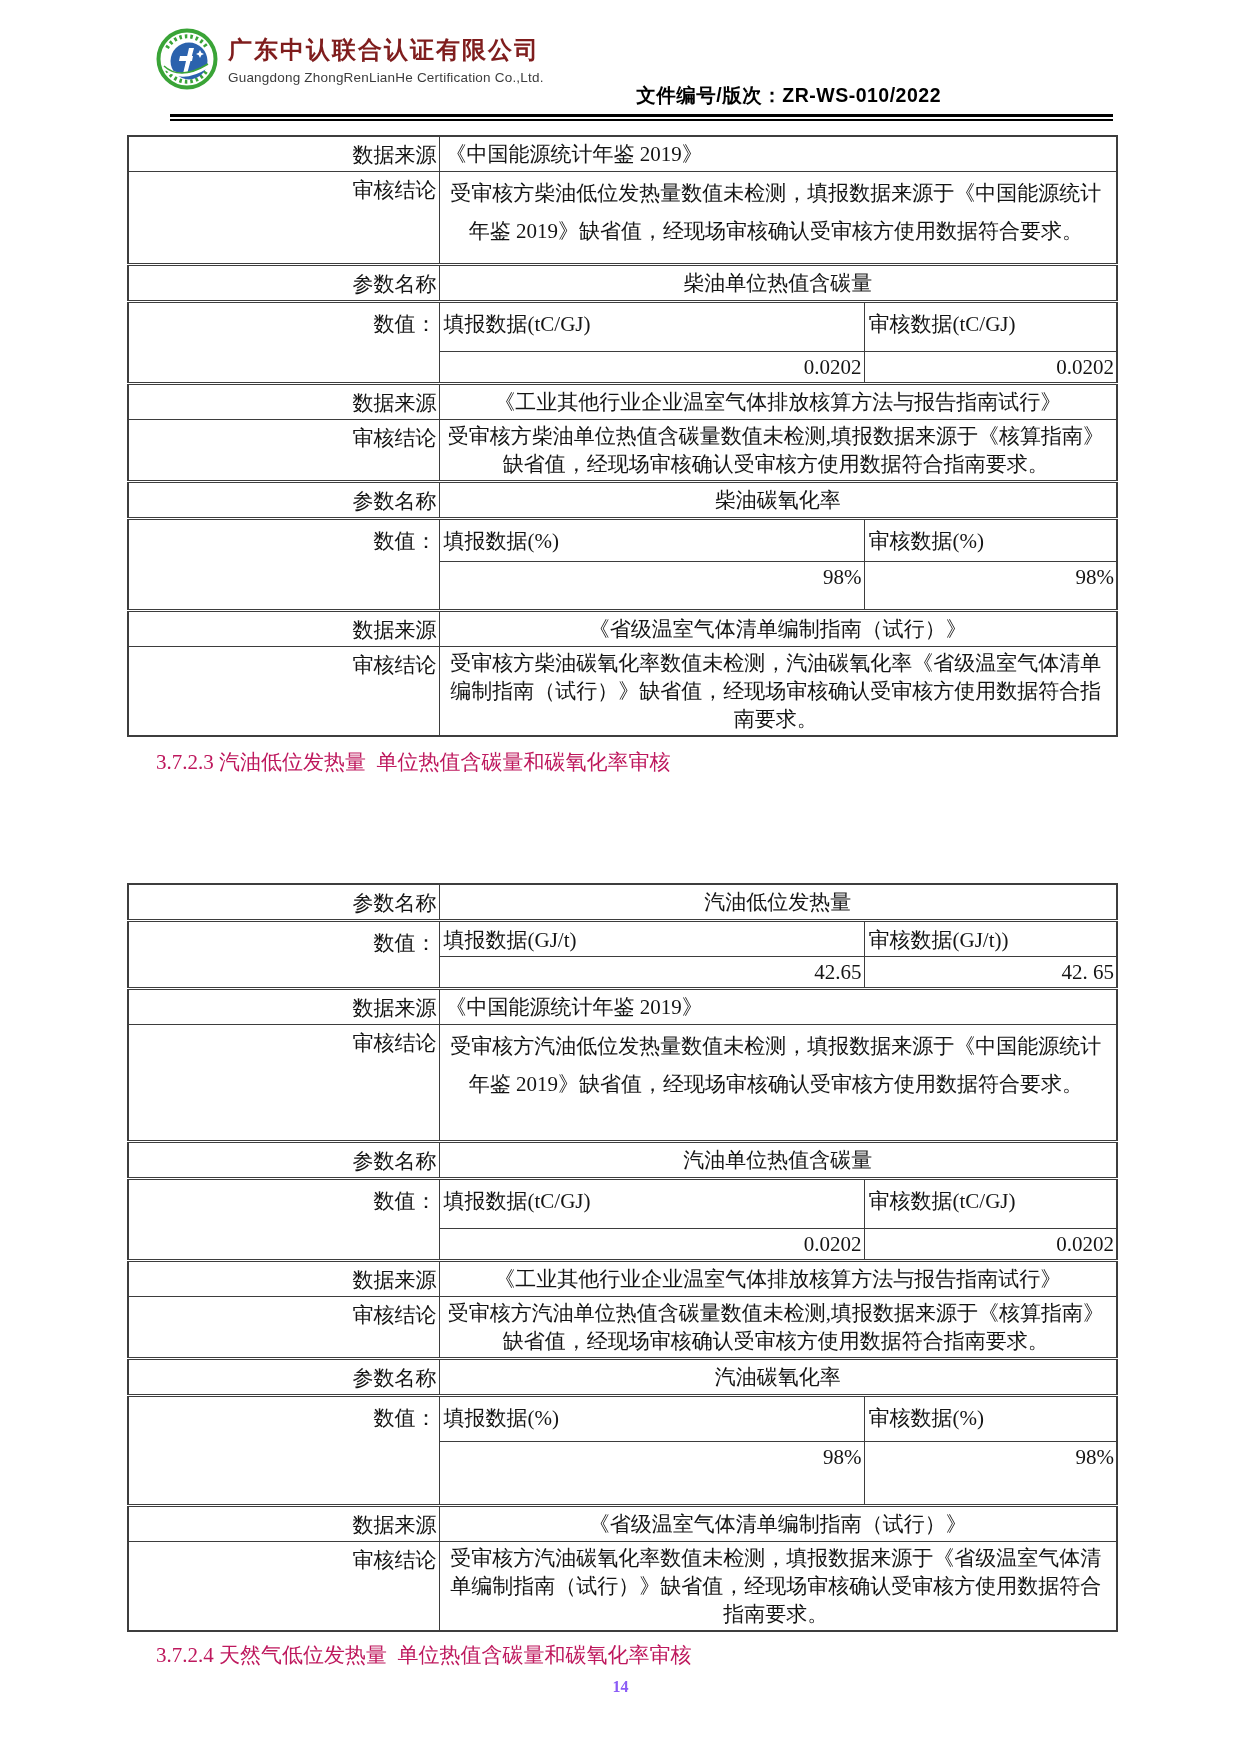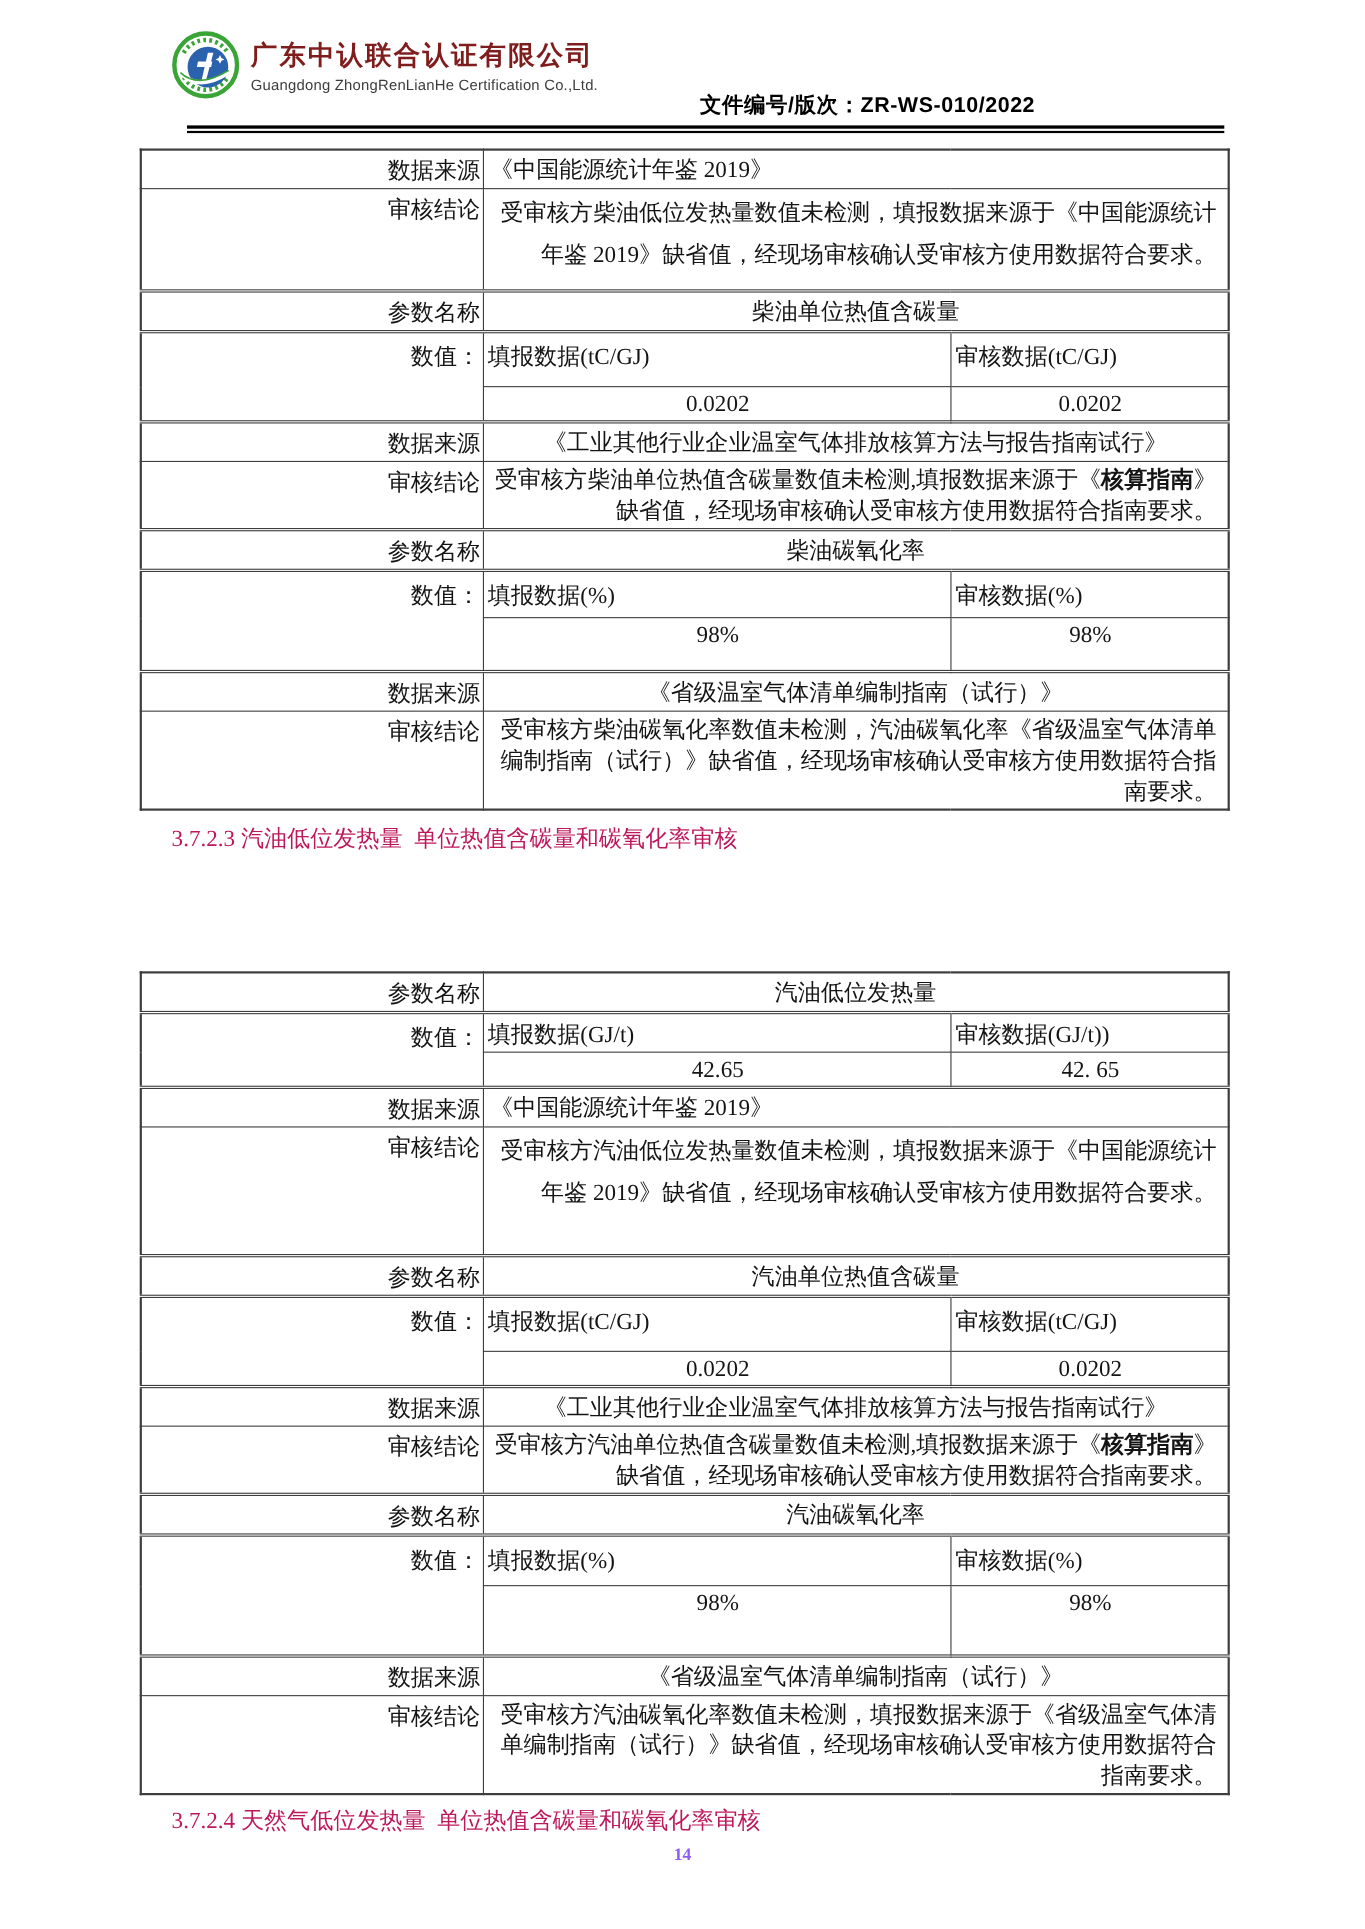"受审核方柴油低位发热量数值未检测，填报数据来源于《中国能源统计年鉴" td.concl { text-align: right -> center }
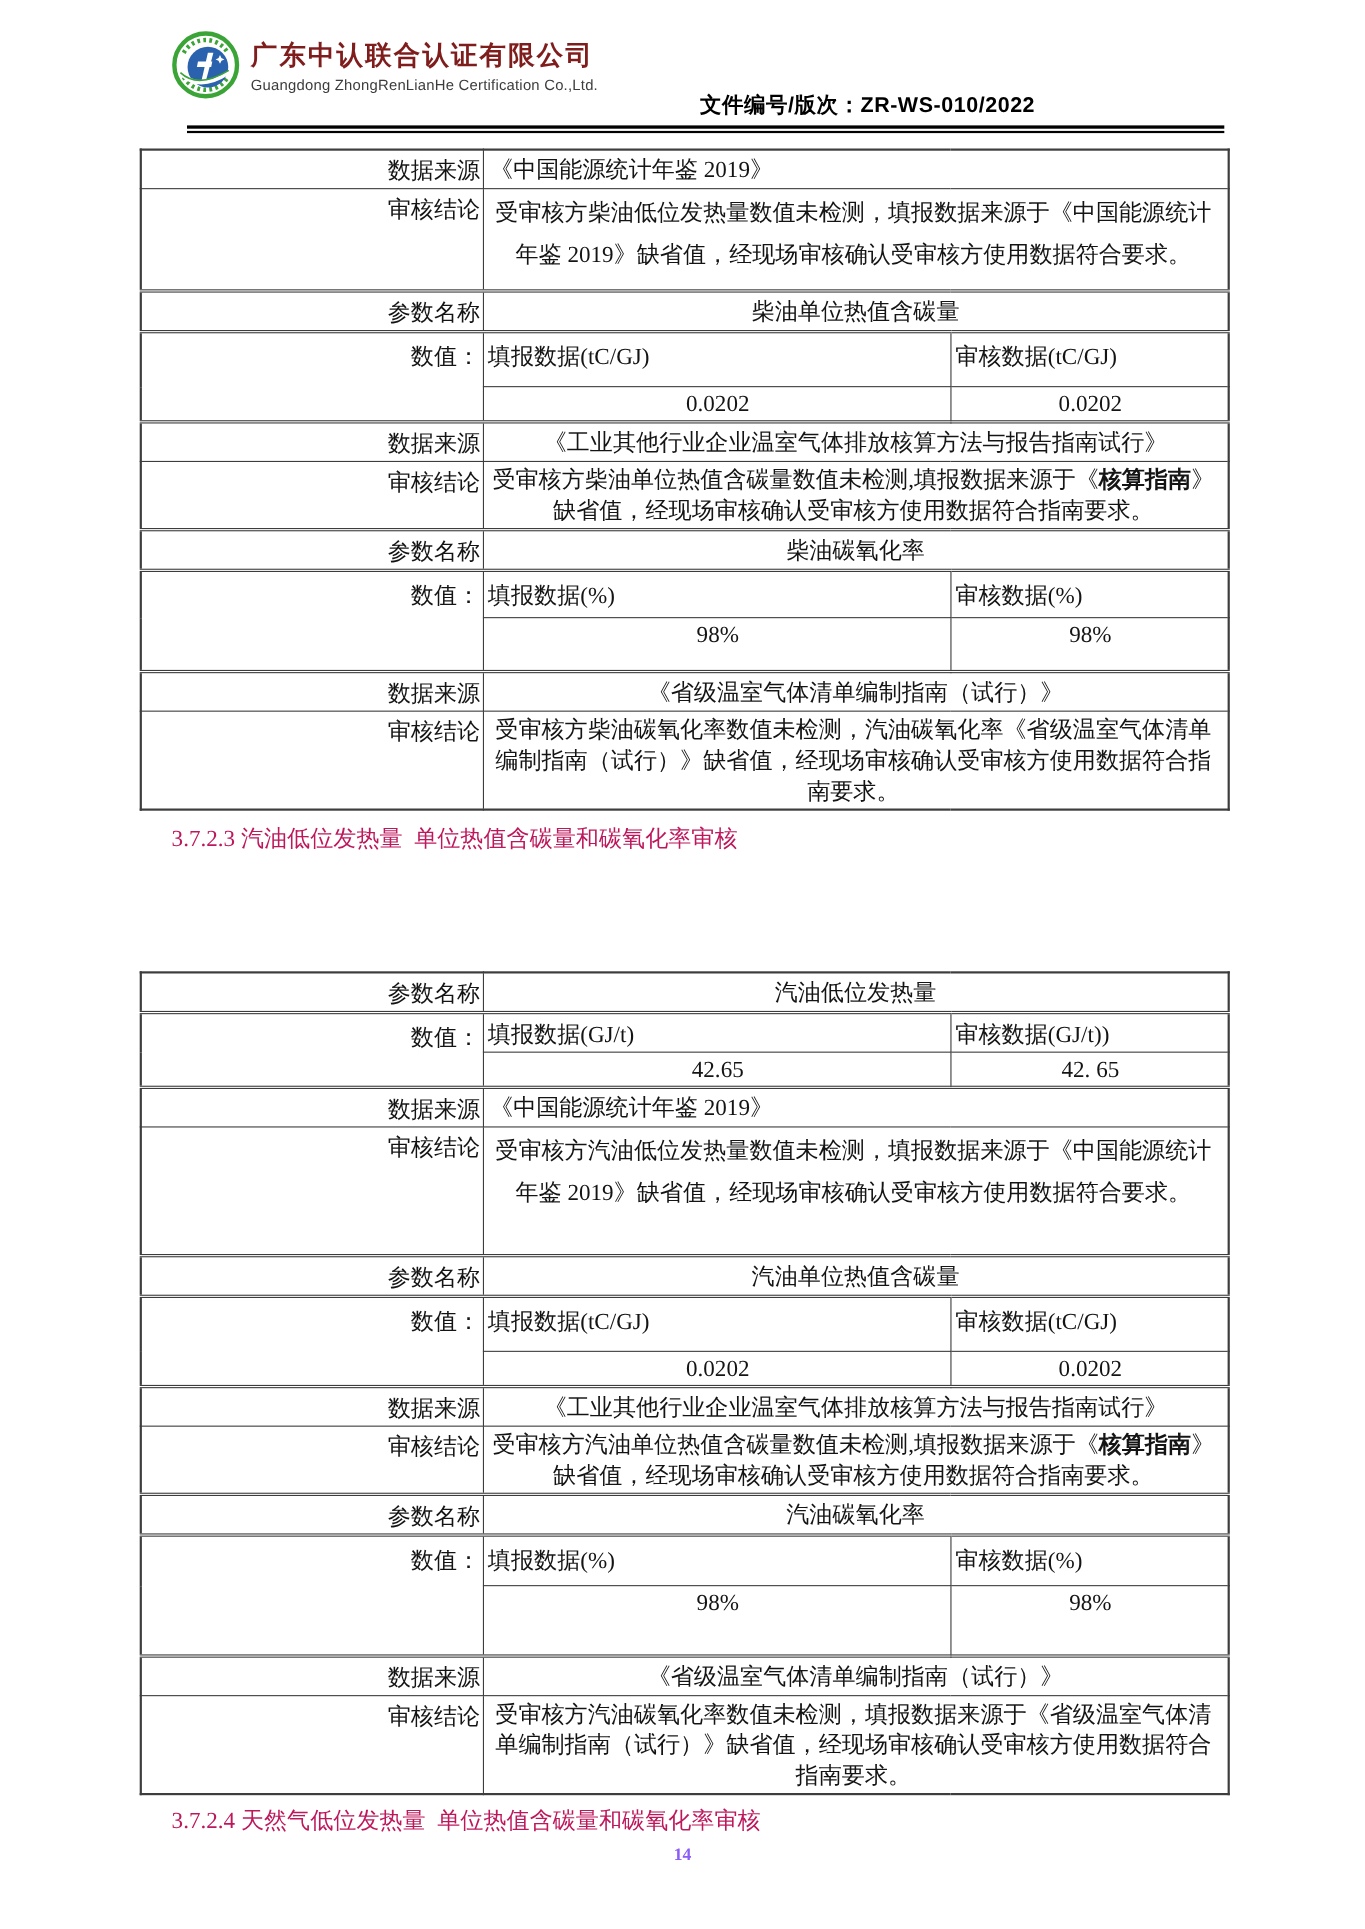"0.0202" td.numv { text-align: center -> right }
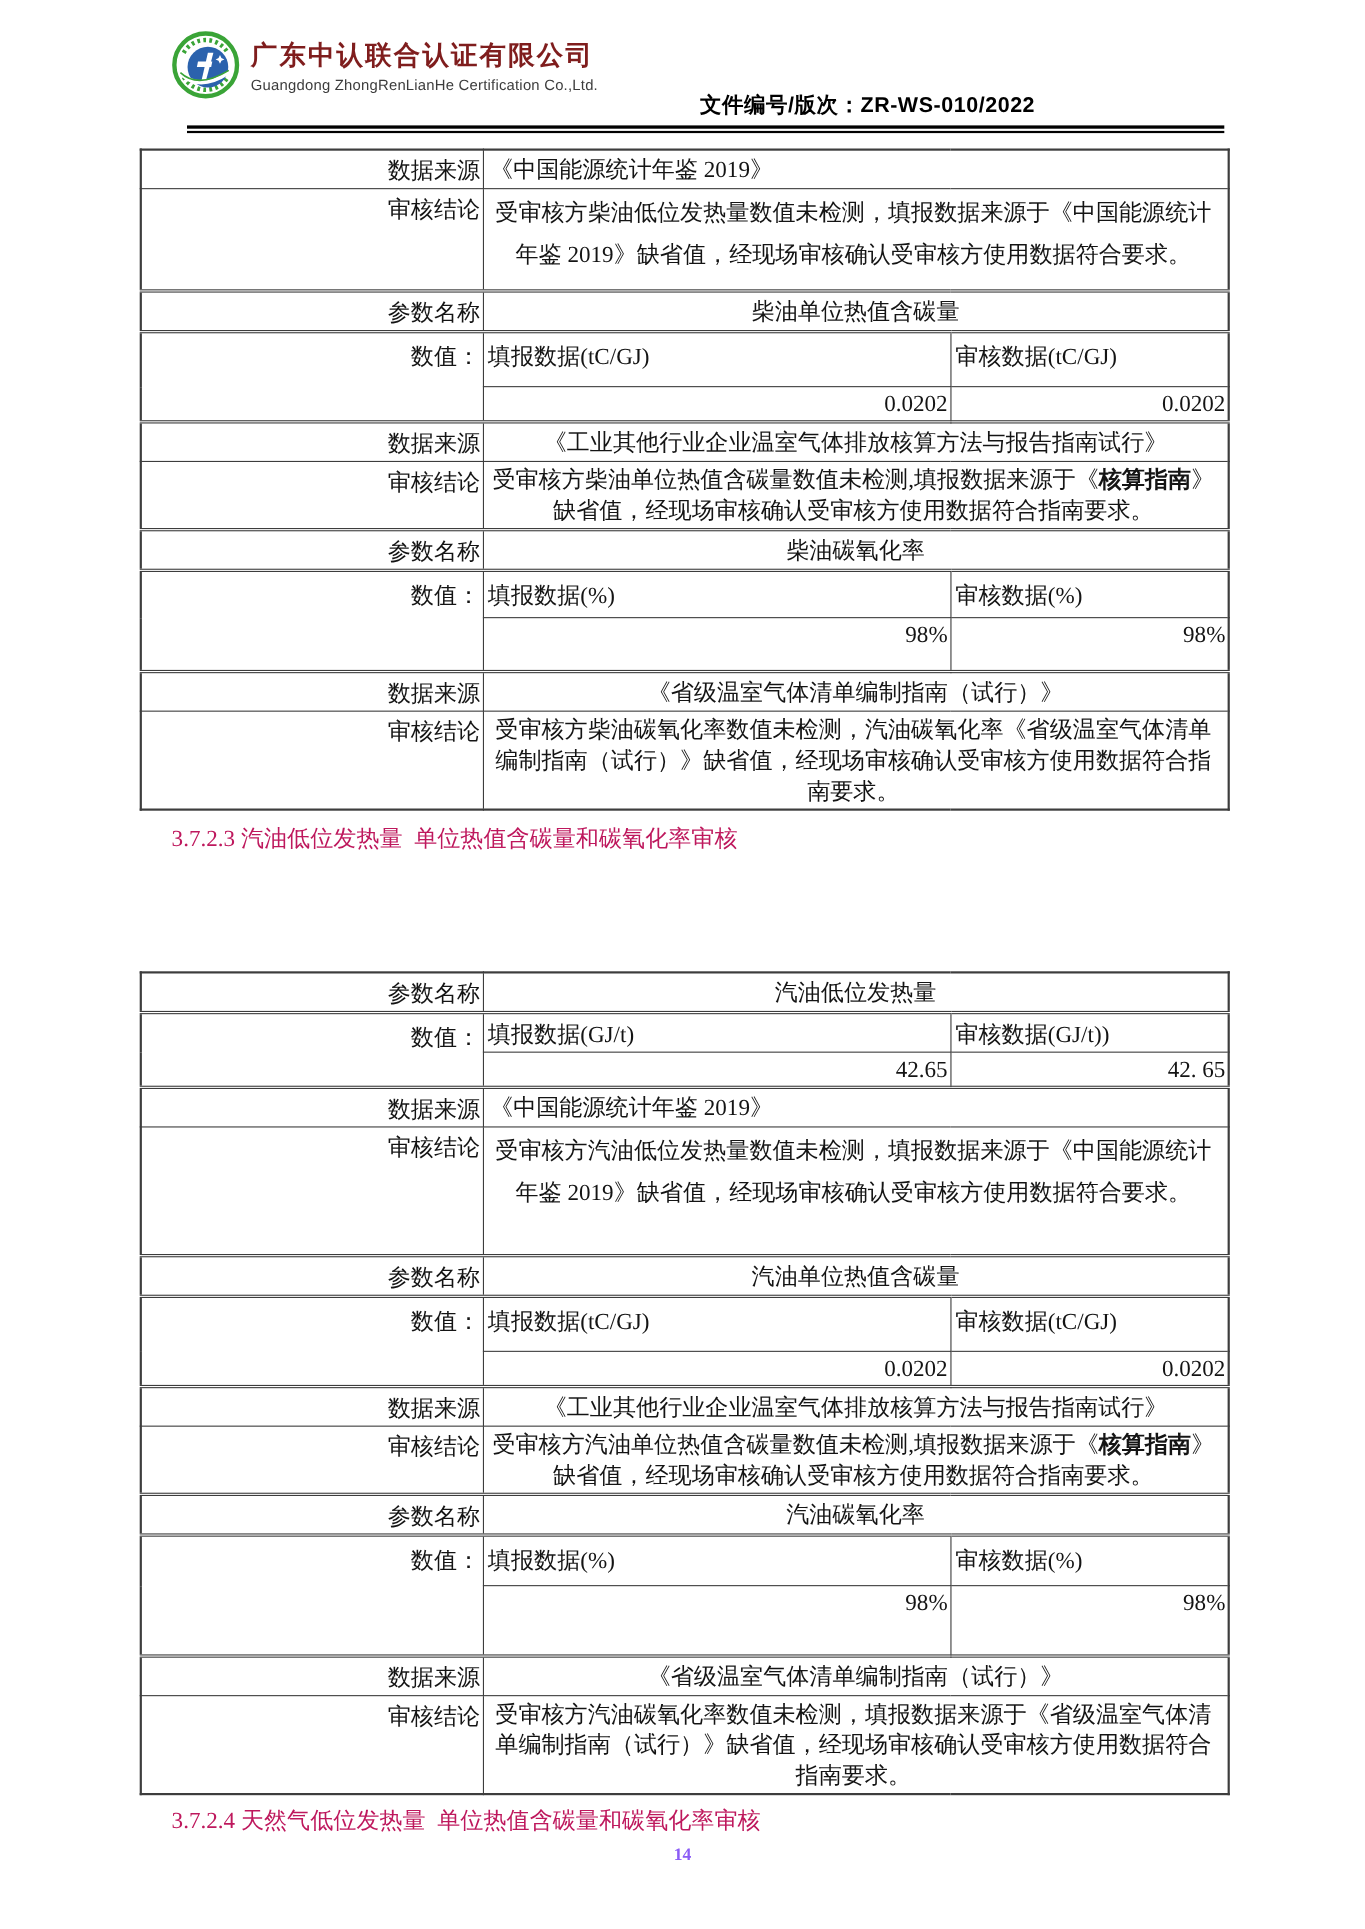"核算指南" td.concl b { font-weight: bold -> normal }
